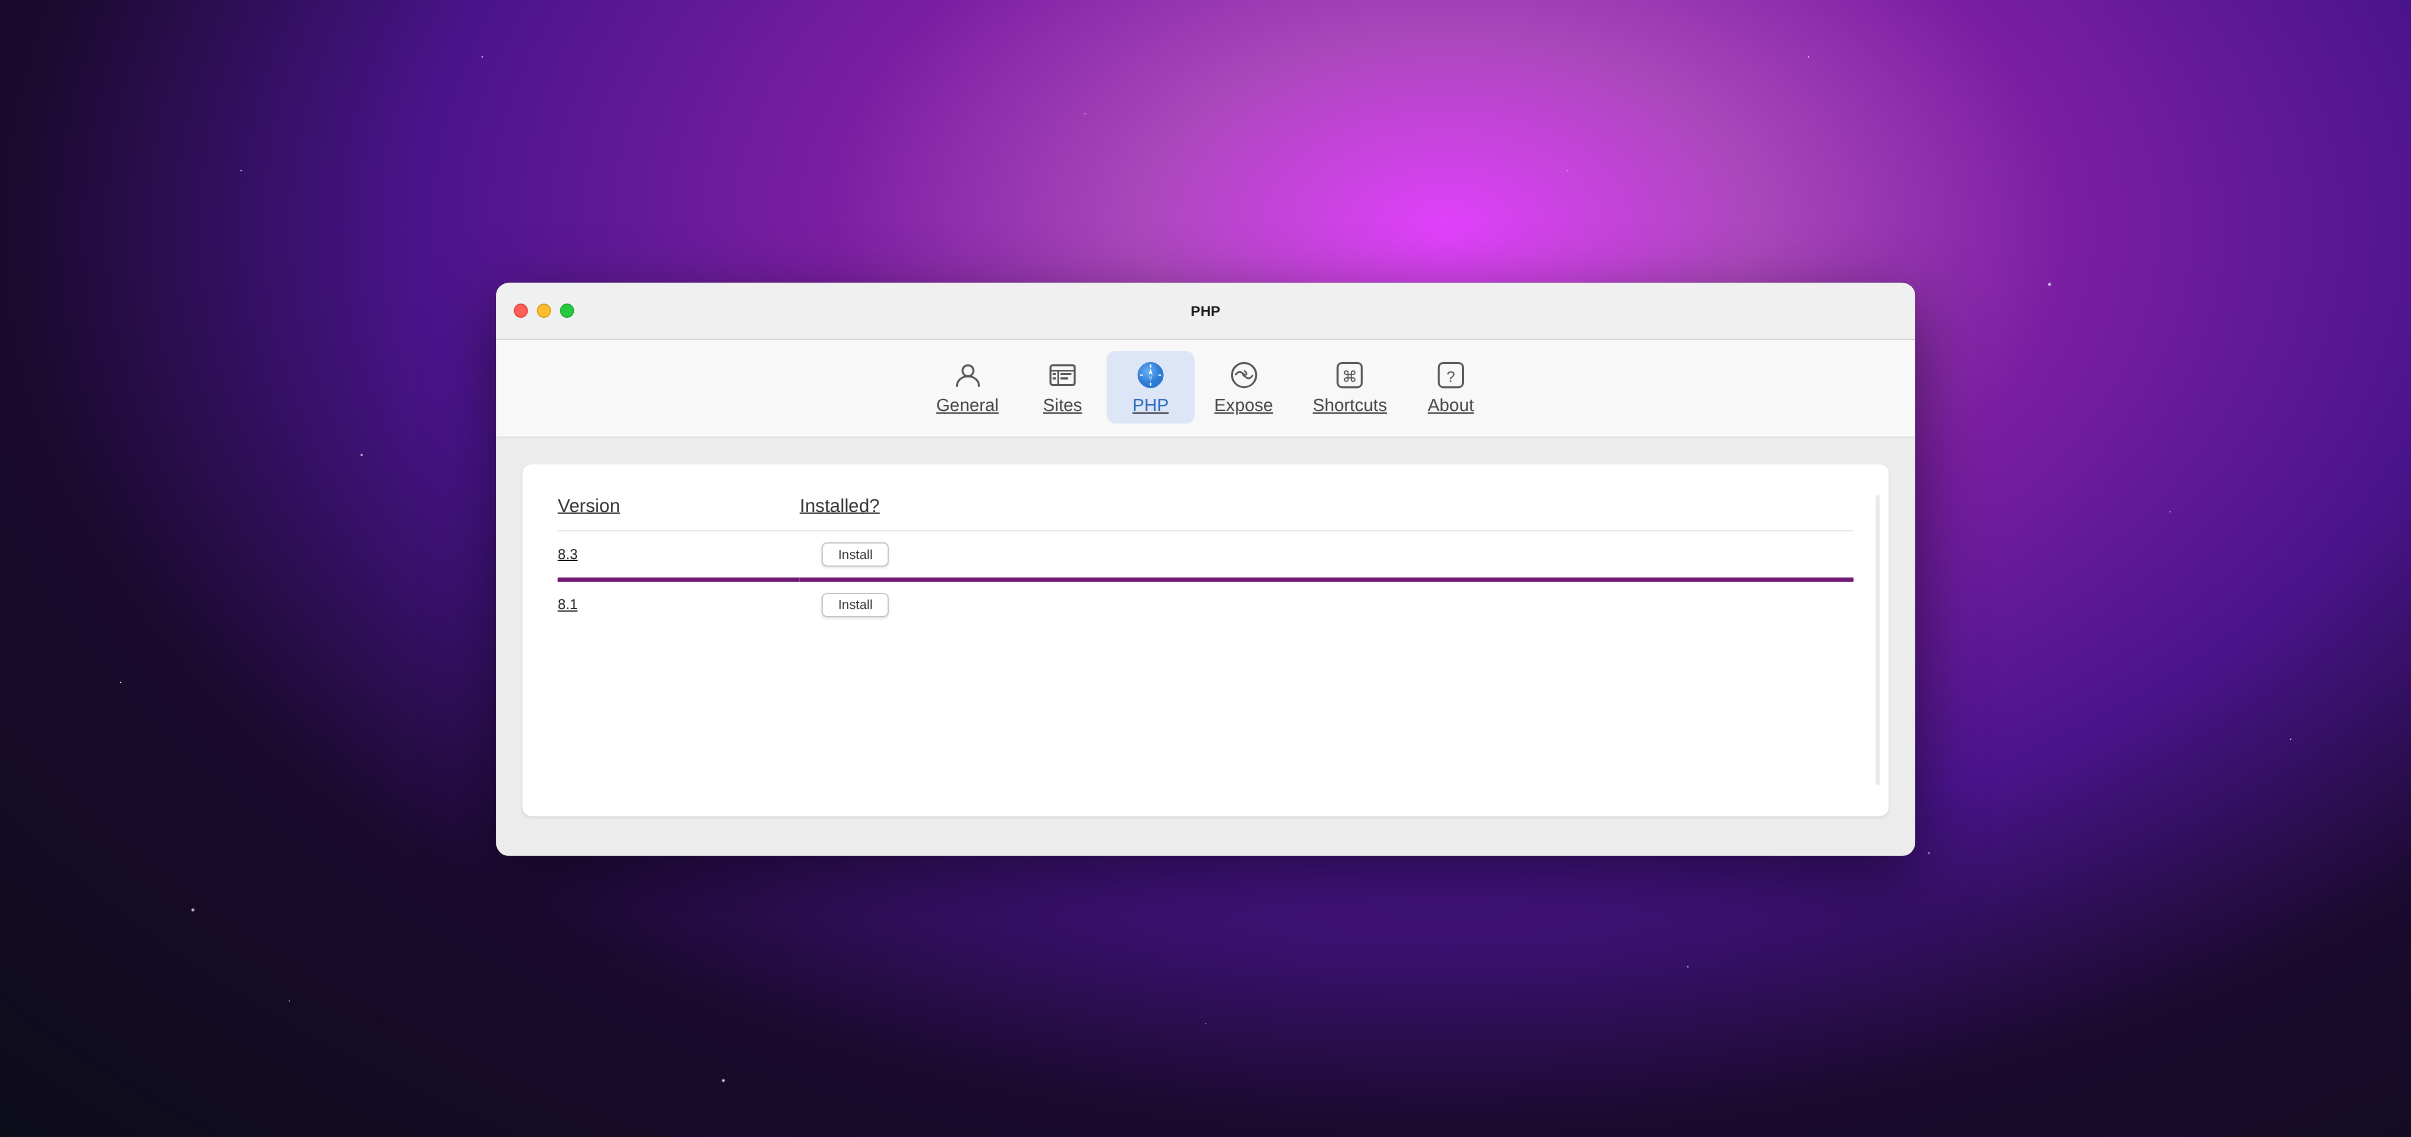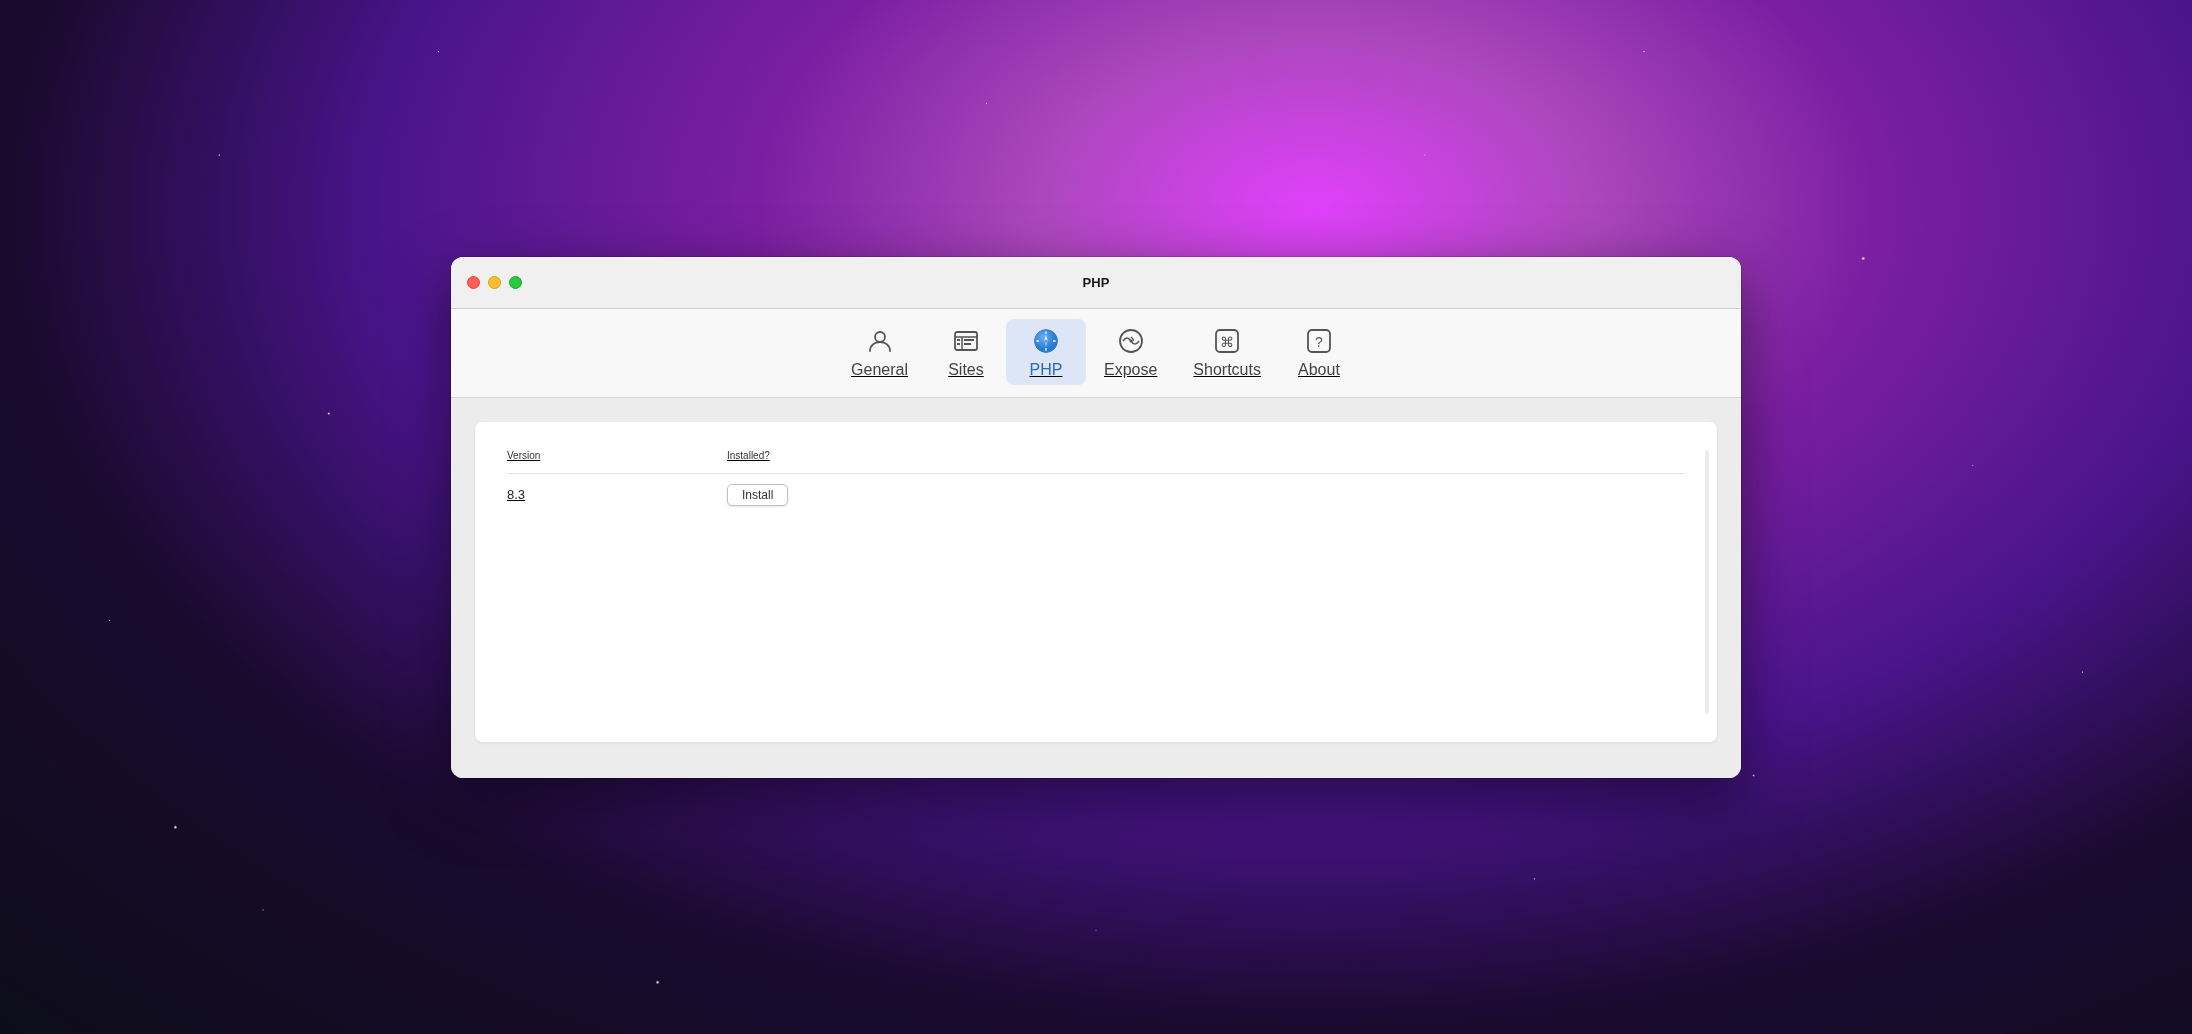"Version" .php-table th { font-size: 10px -> 17px }
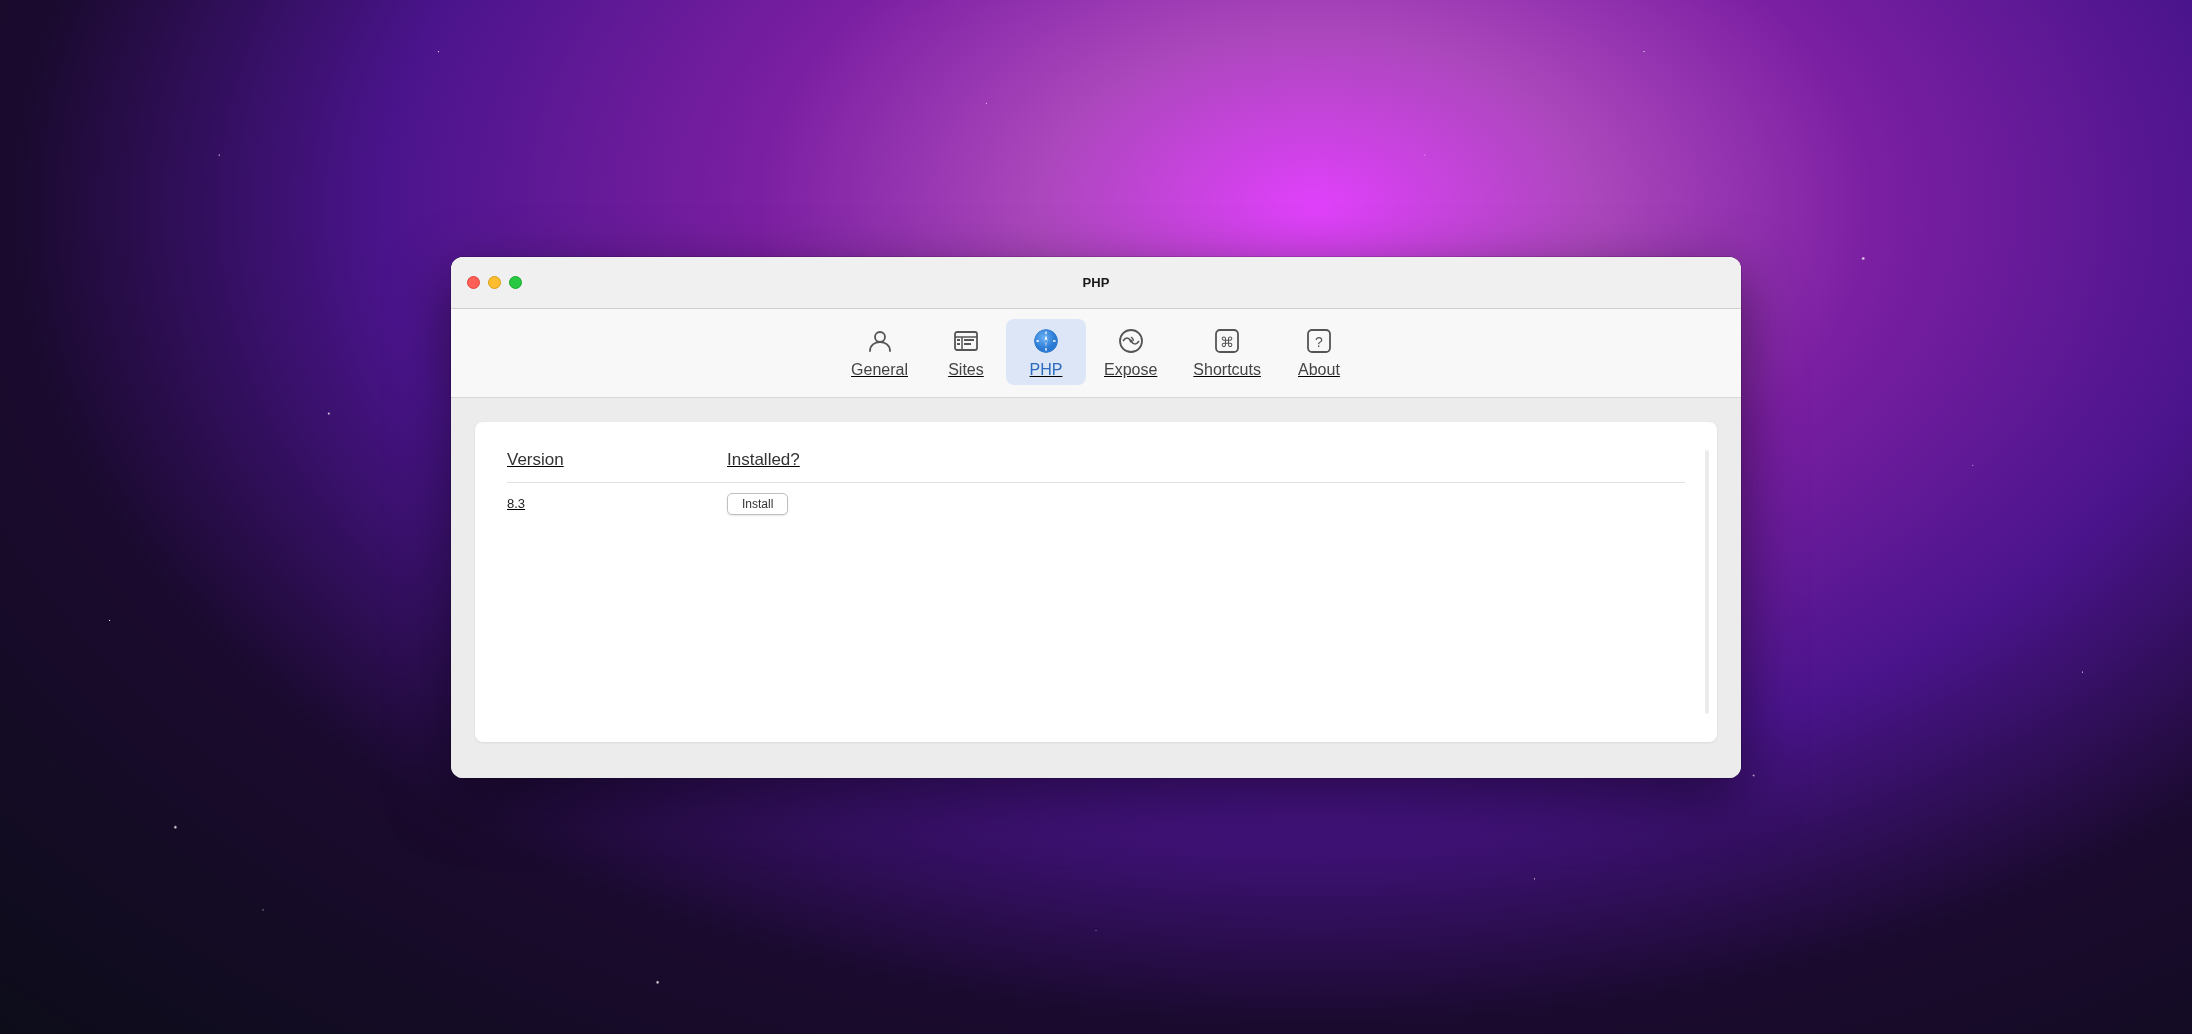"Install" .install-btn { margin-left: none -> 20px }
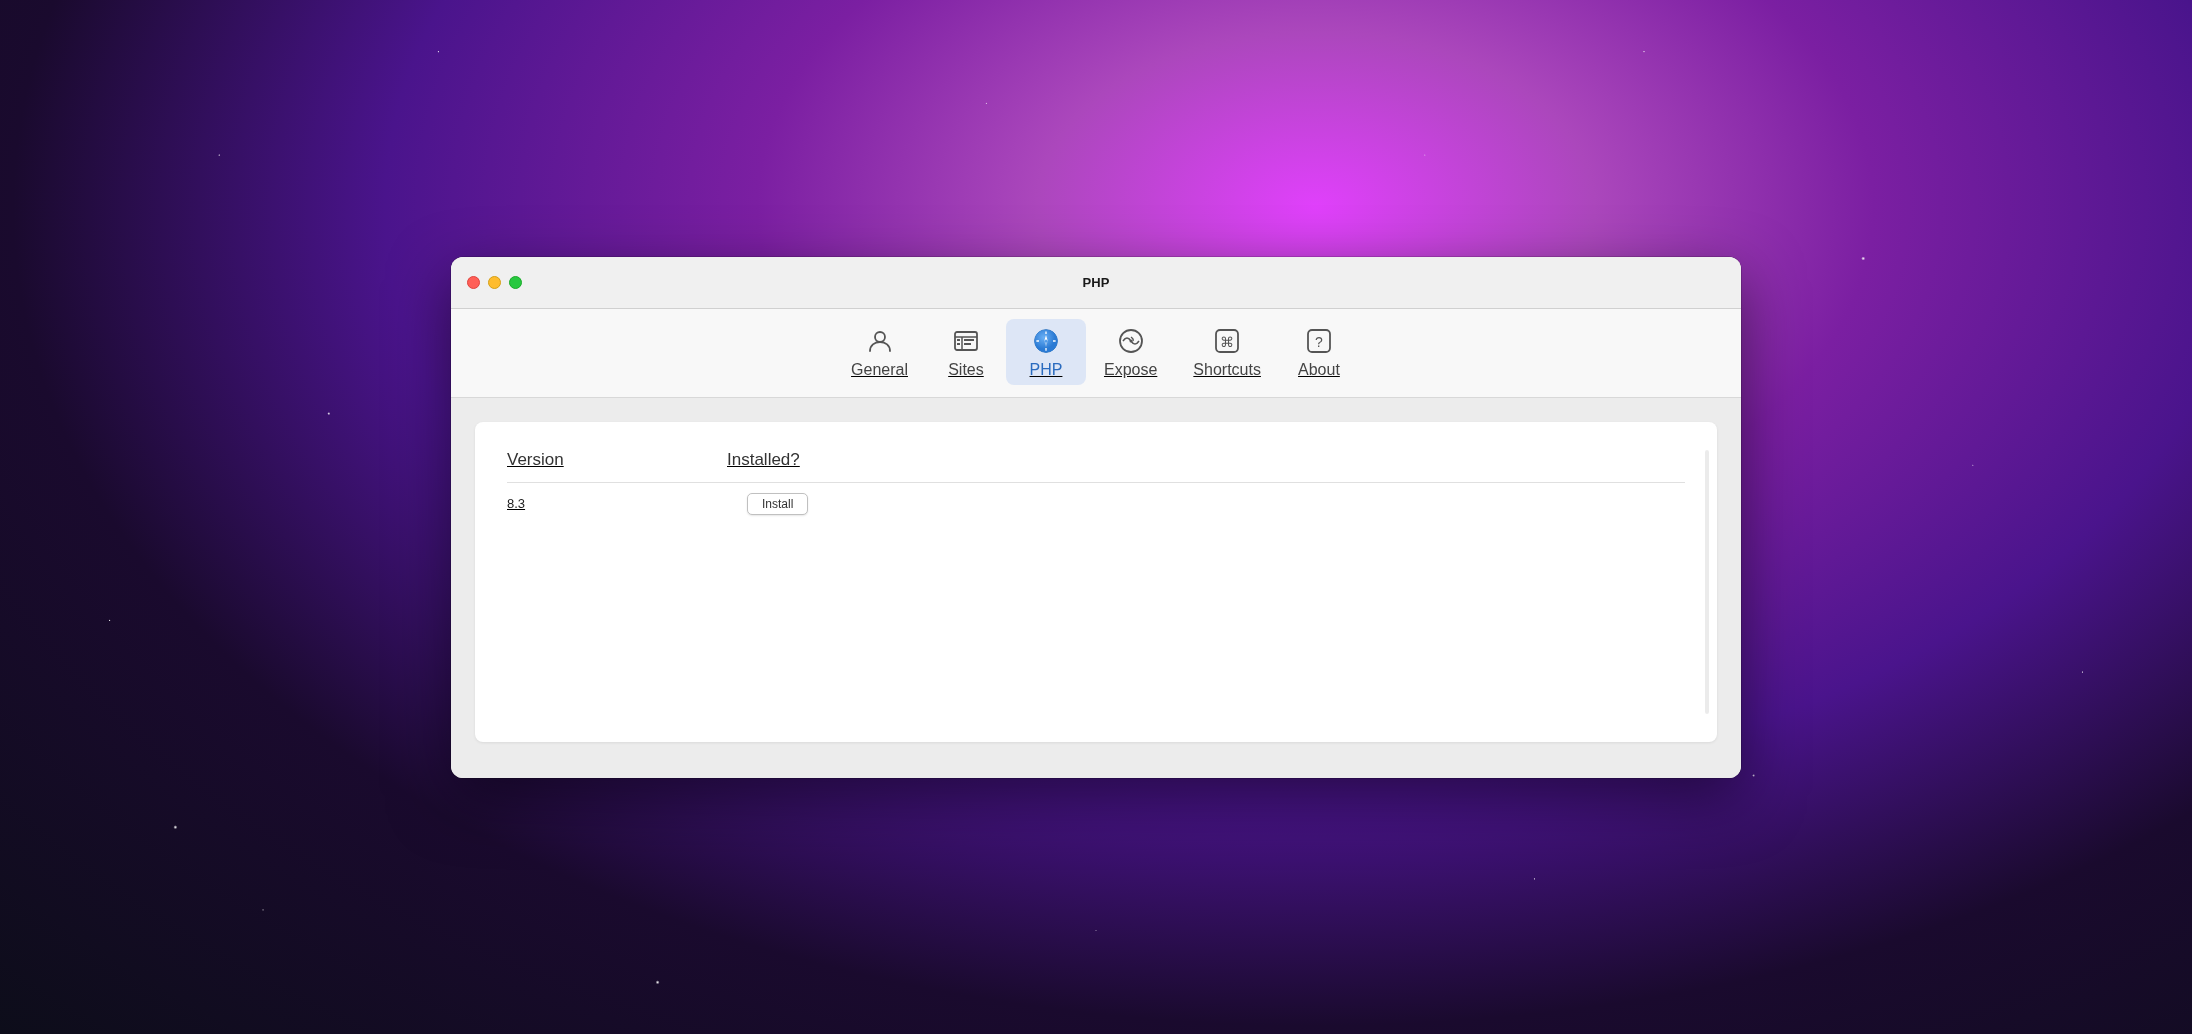"8.1" tr { html: none -> <tr> <td>8.1</td> <td> <button>Install</button> </td> </tr> }
